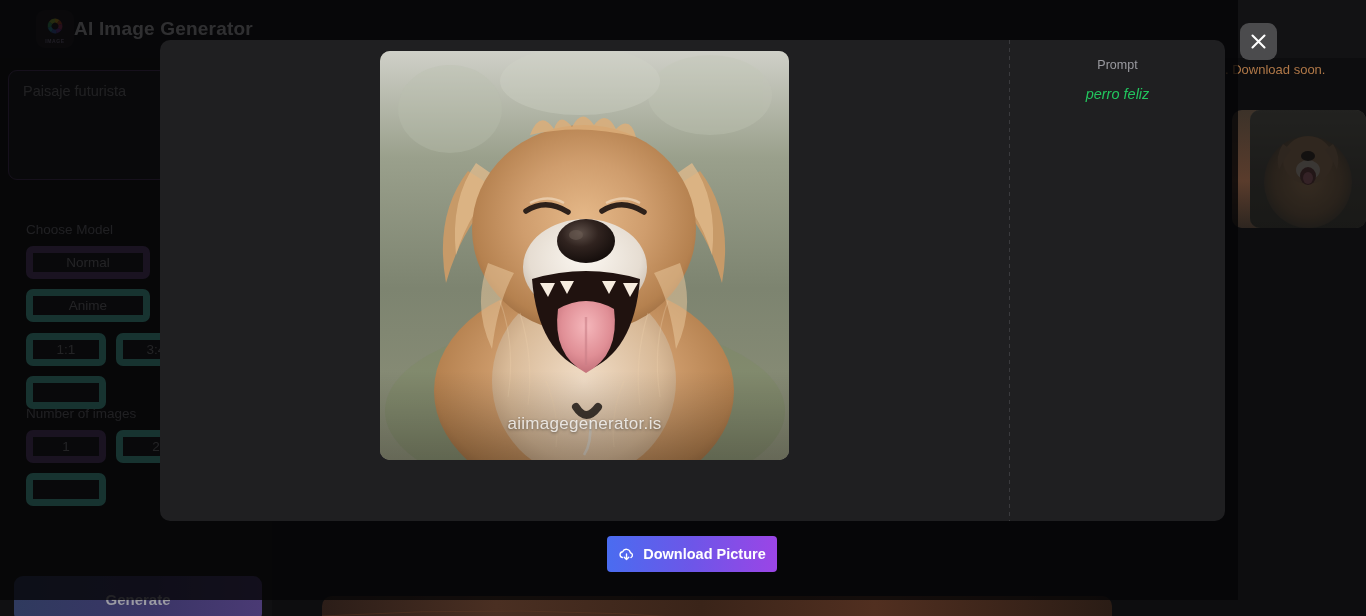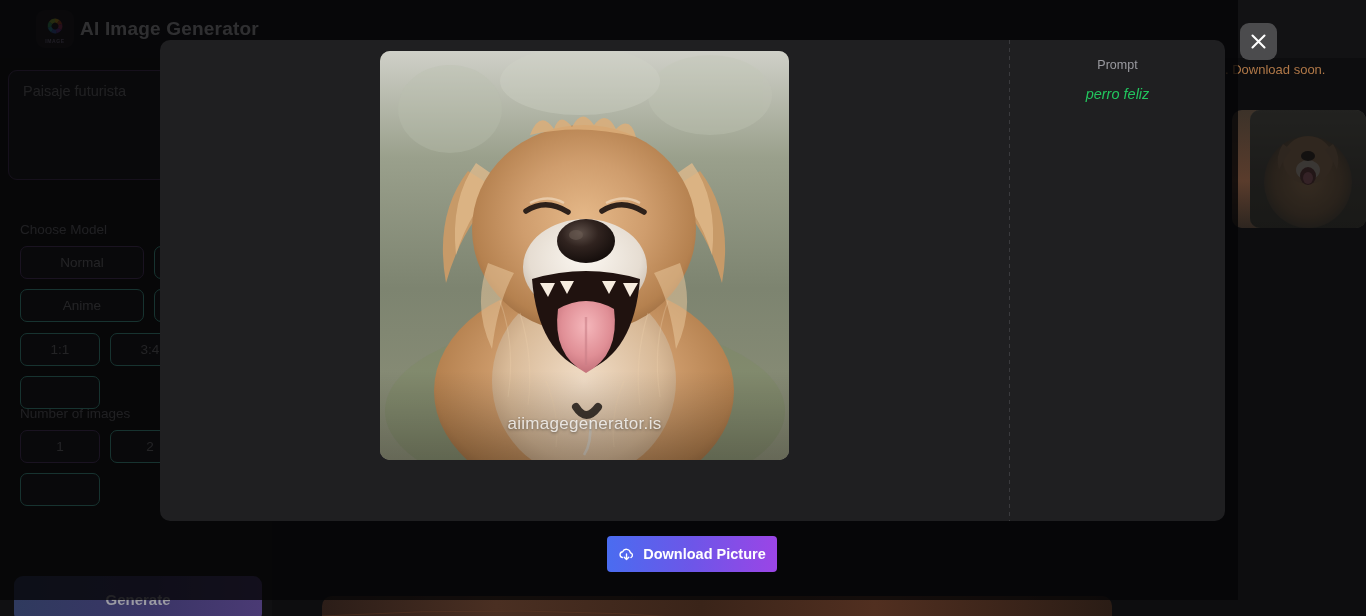"AI Image Generator" .app-header { gap: 6px -> 0 }
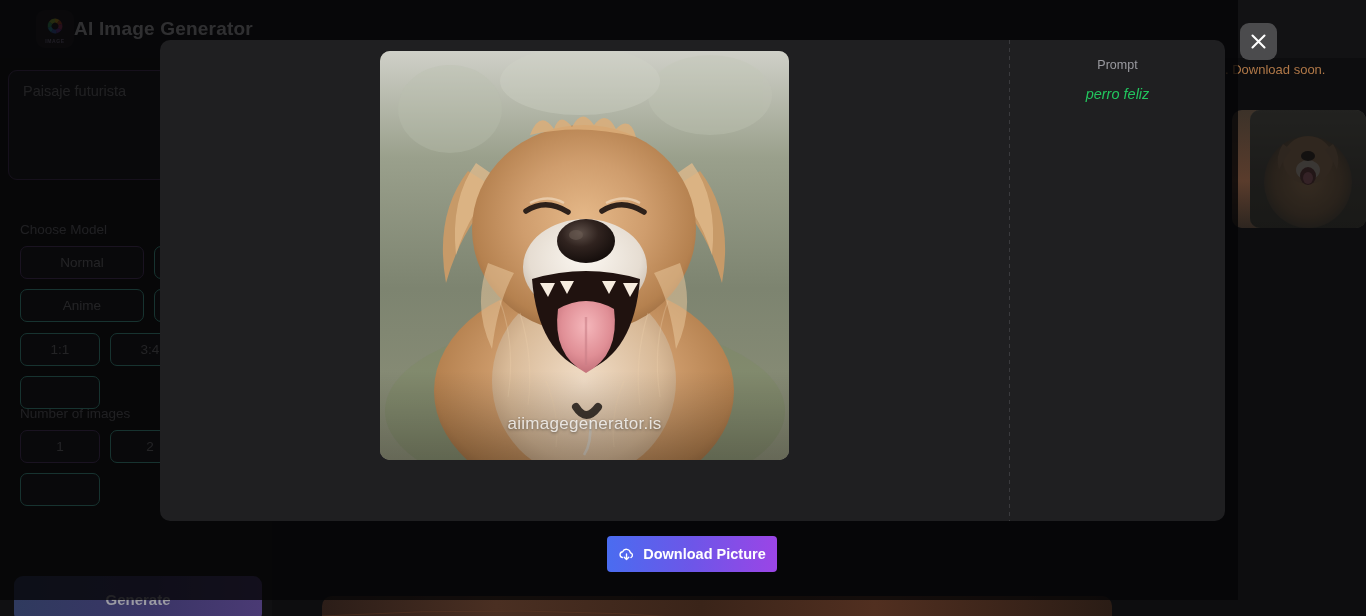"Choose Model" .sect { left: 20px -> 26px }
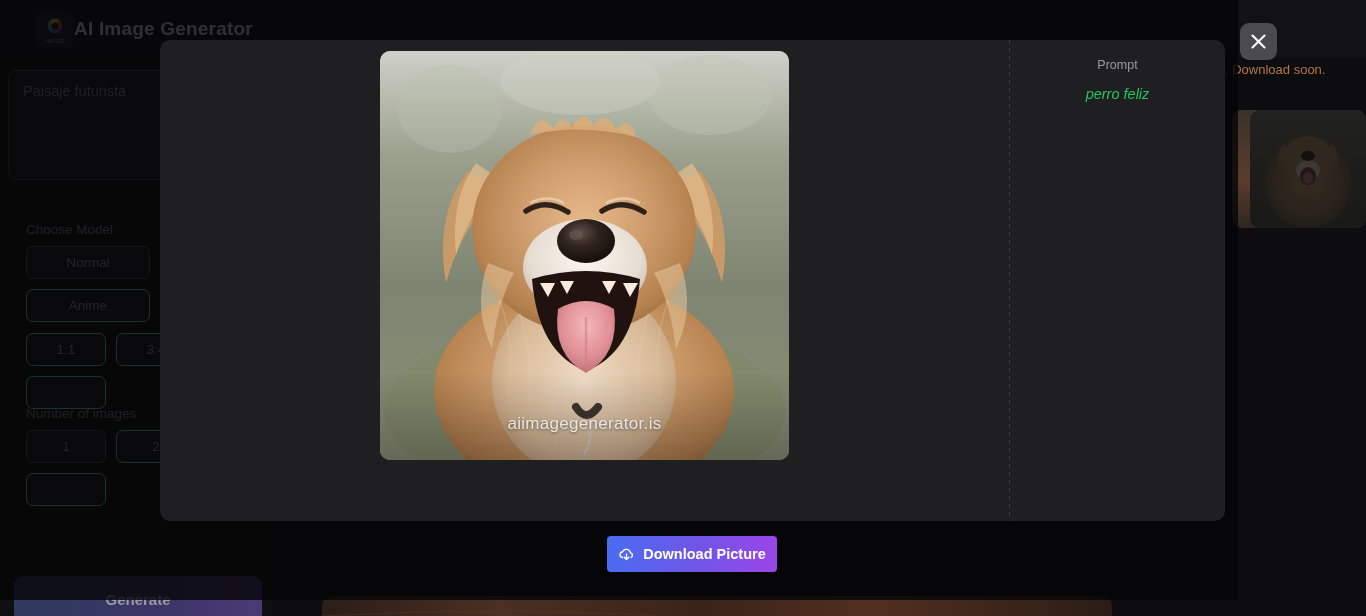"Normal" .opt { border: 1px solid #5eead4 -> 7px solid #5eead4 }
